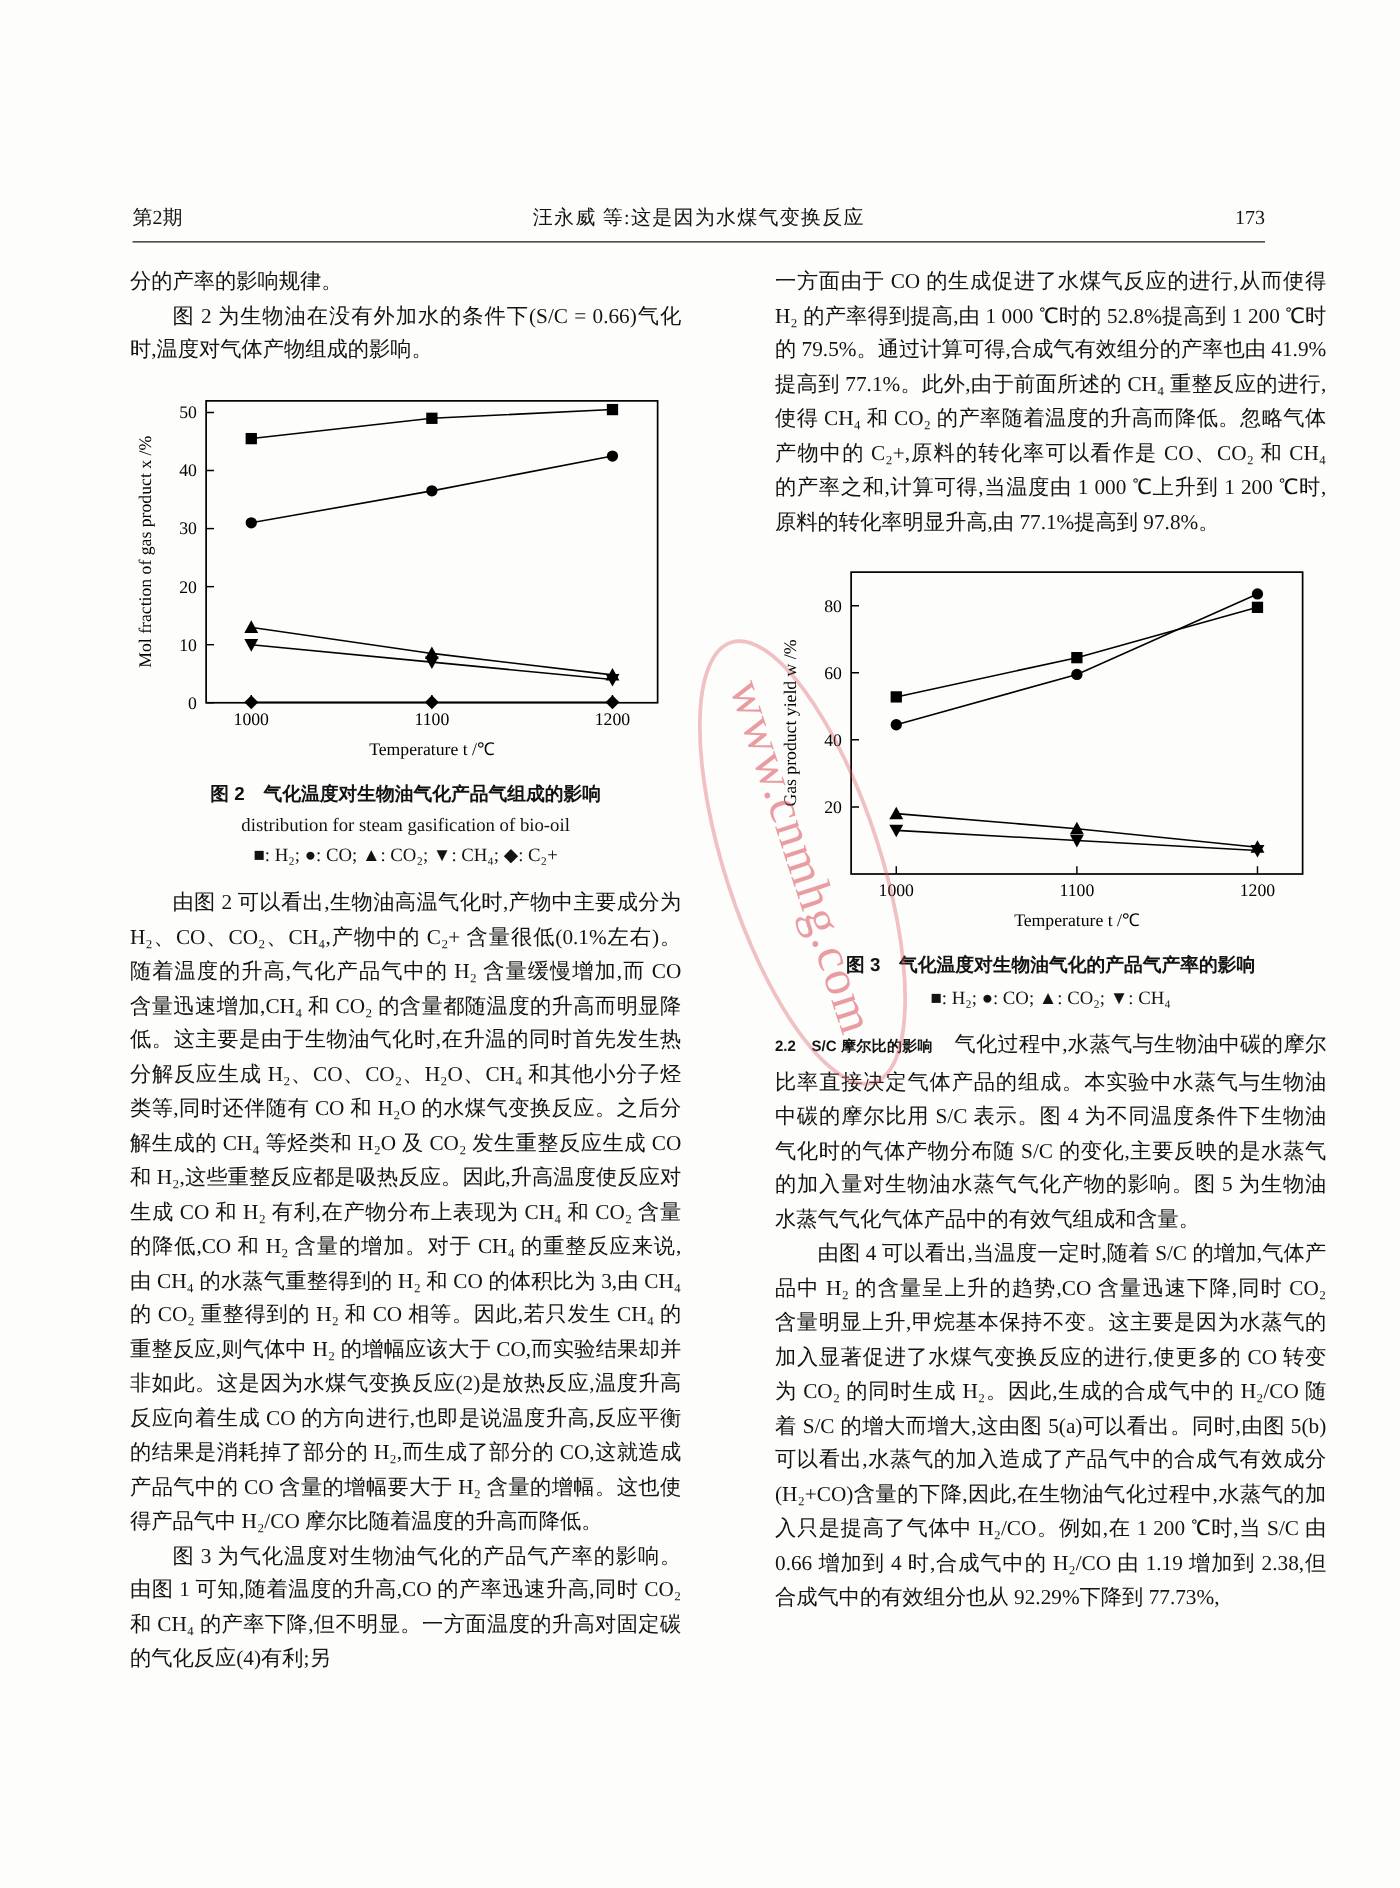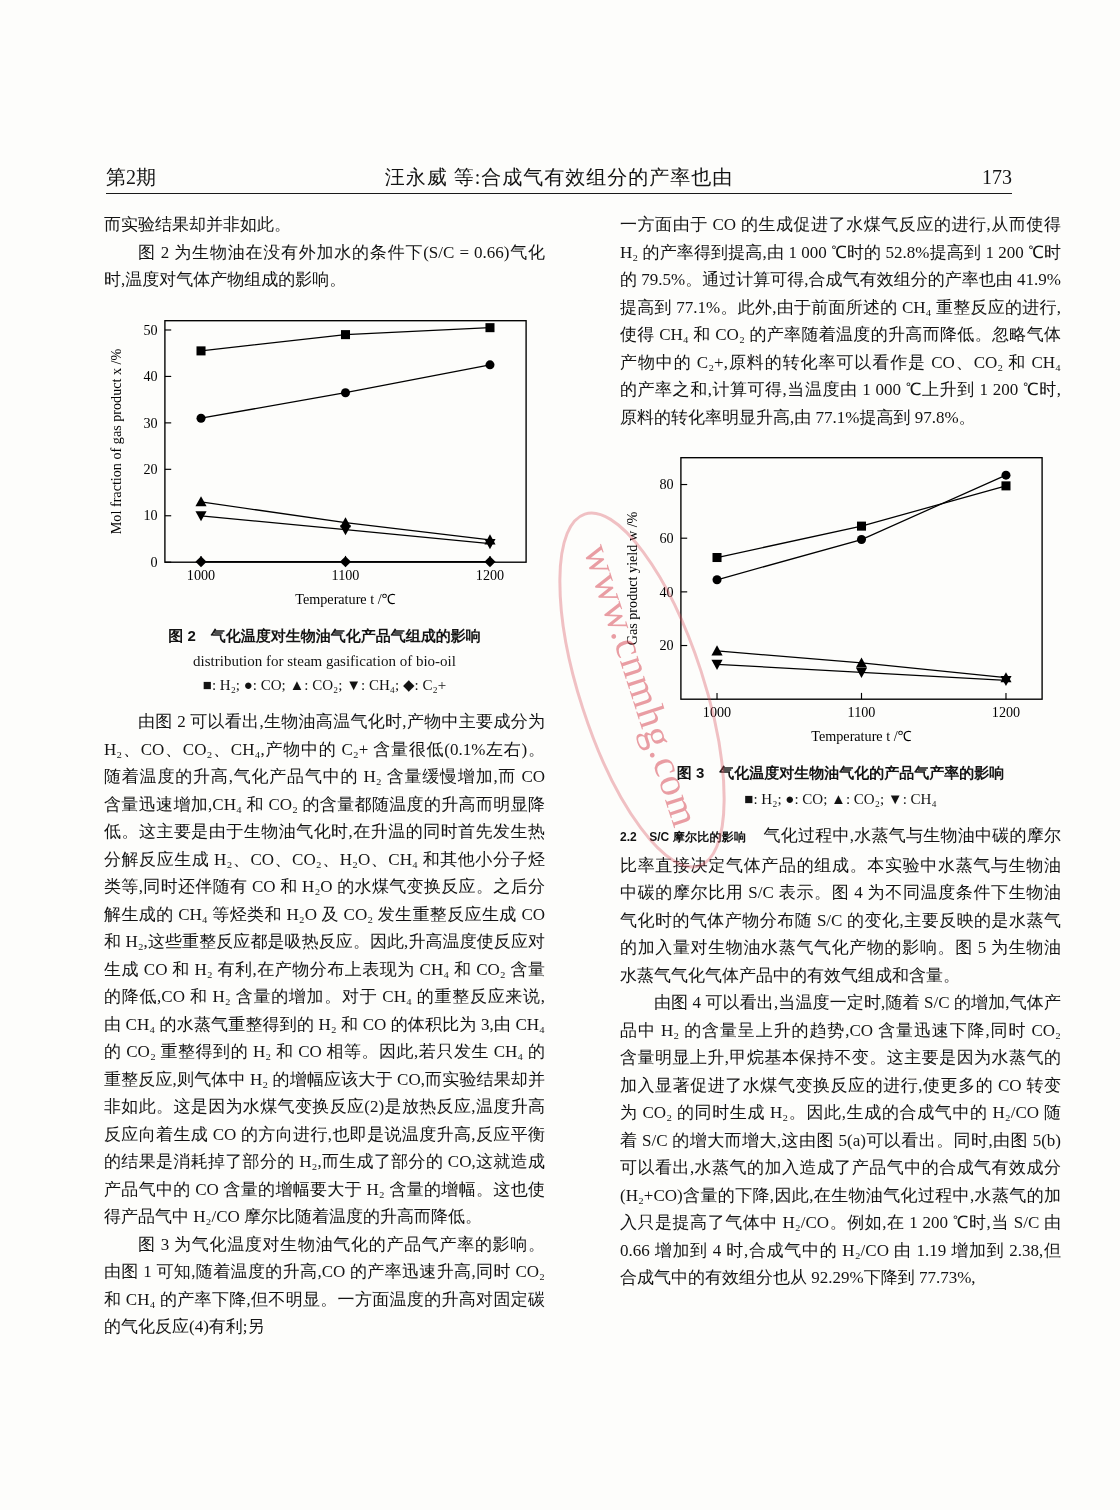"第2期" .header { font-size: 20px -> 16px }
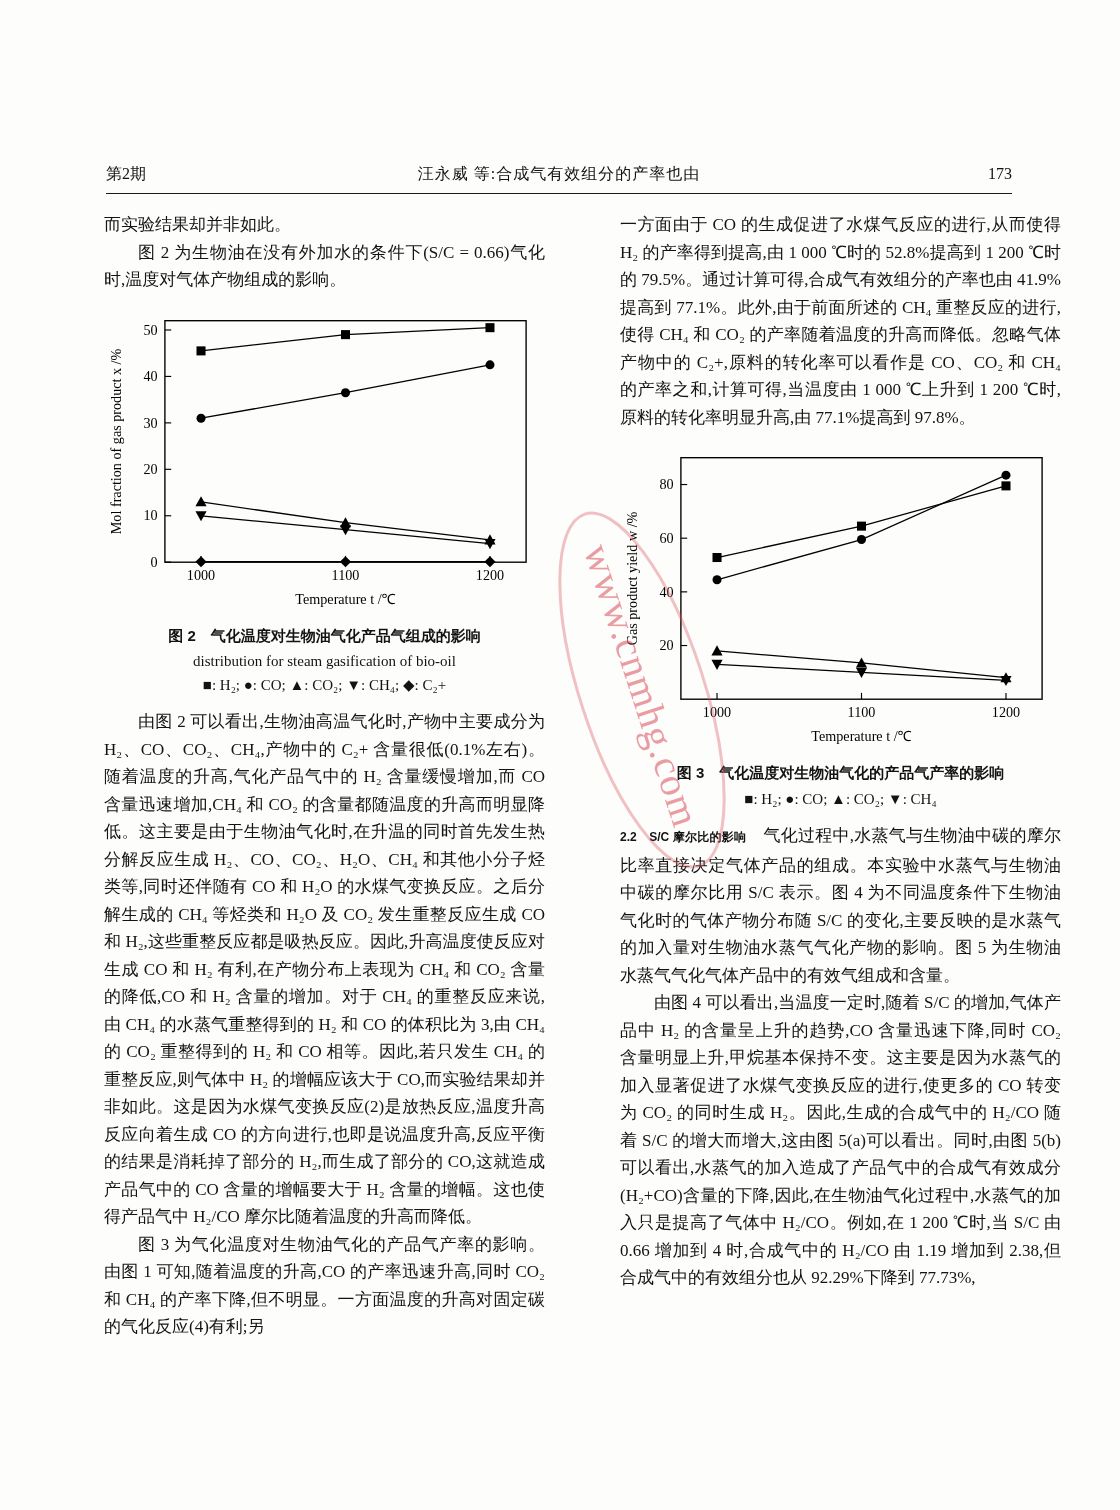"汪永威 等:合成气有效组分的产率也由" span.running-title { text: :合成气有效组分的产率也由 -> :这是因为水煤气变换反应 }
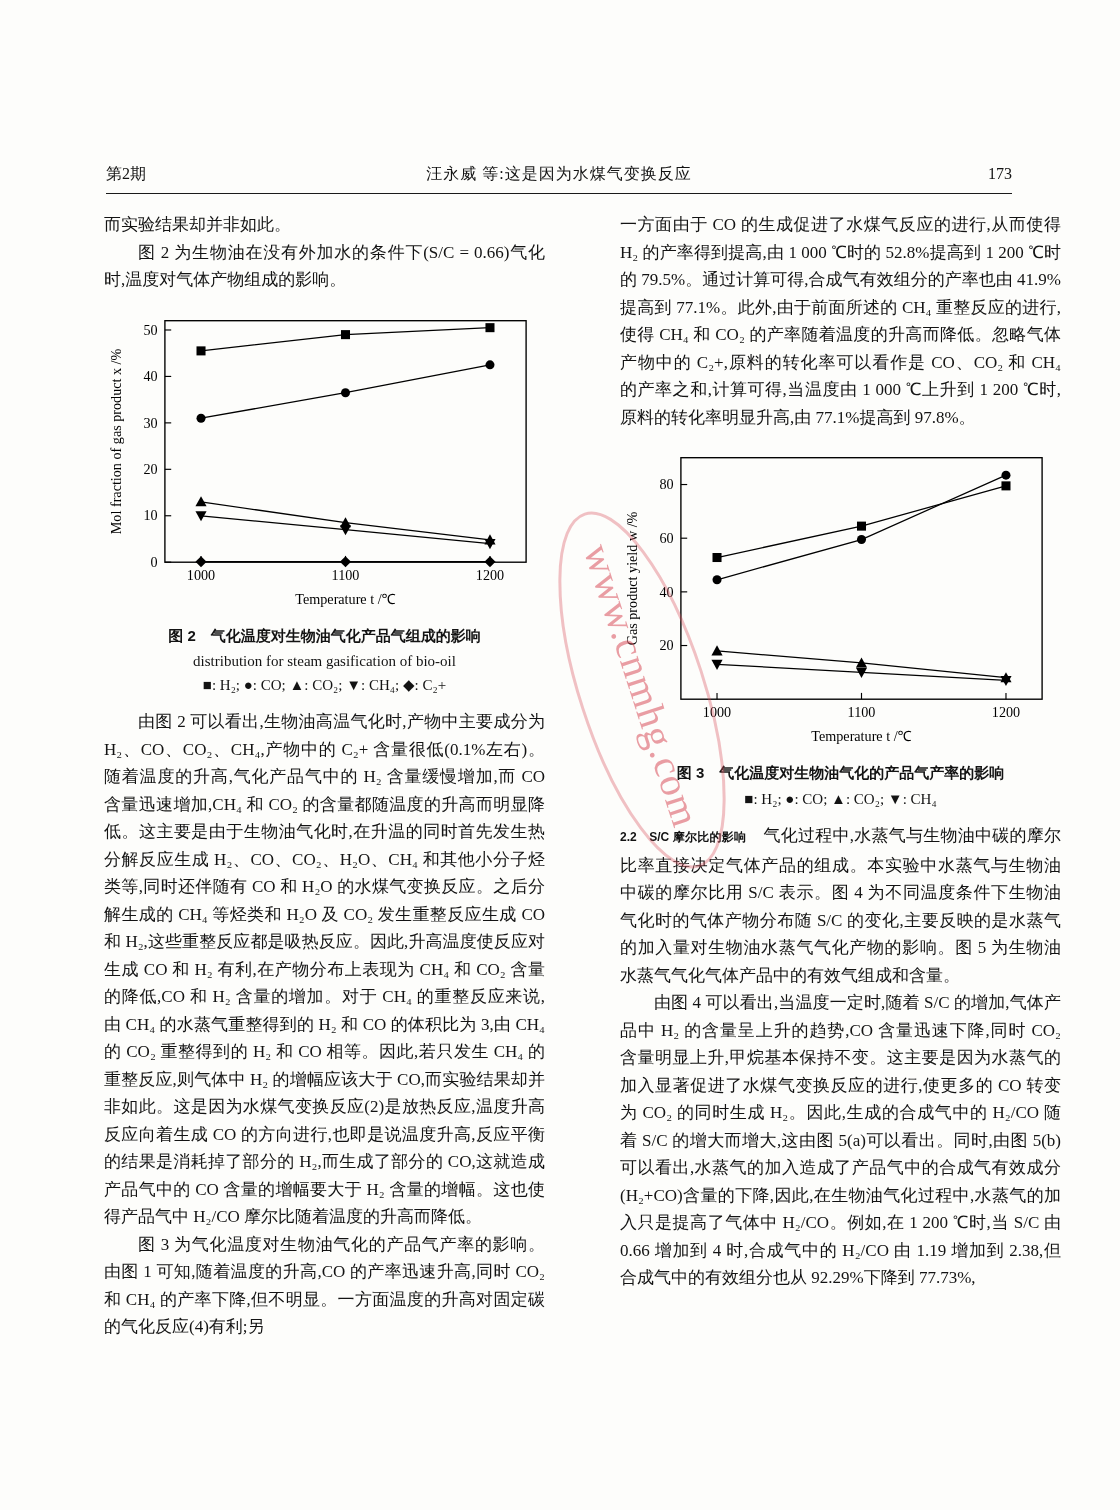"而实验结果却并非如此。" p.para { text: 而实验结果却并非如此 -> 分的产率的影响规律 }
